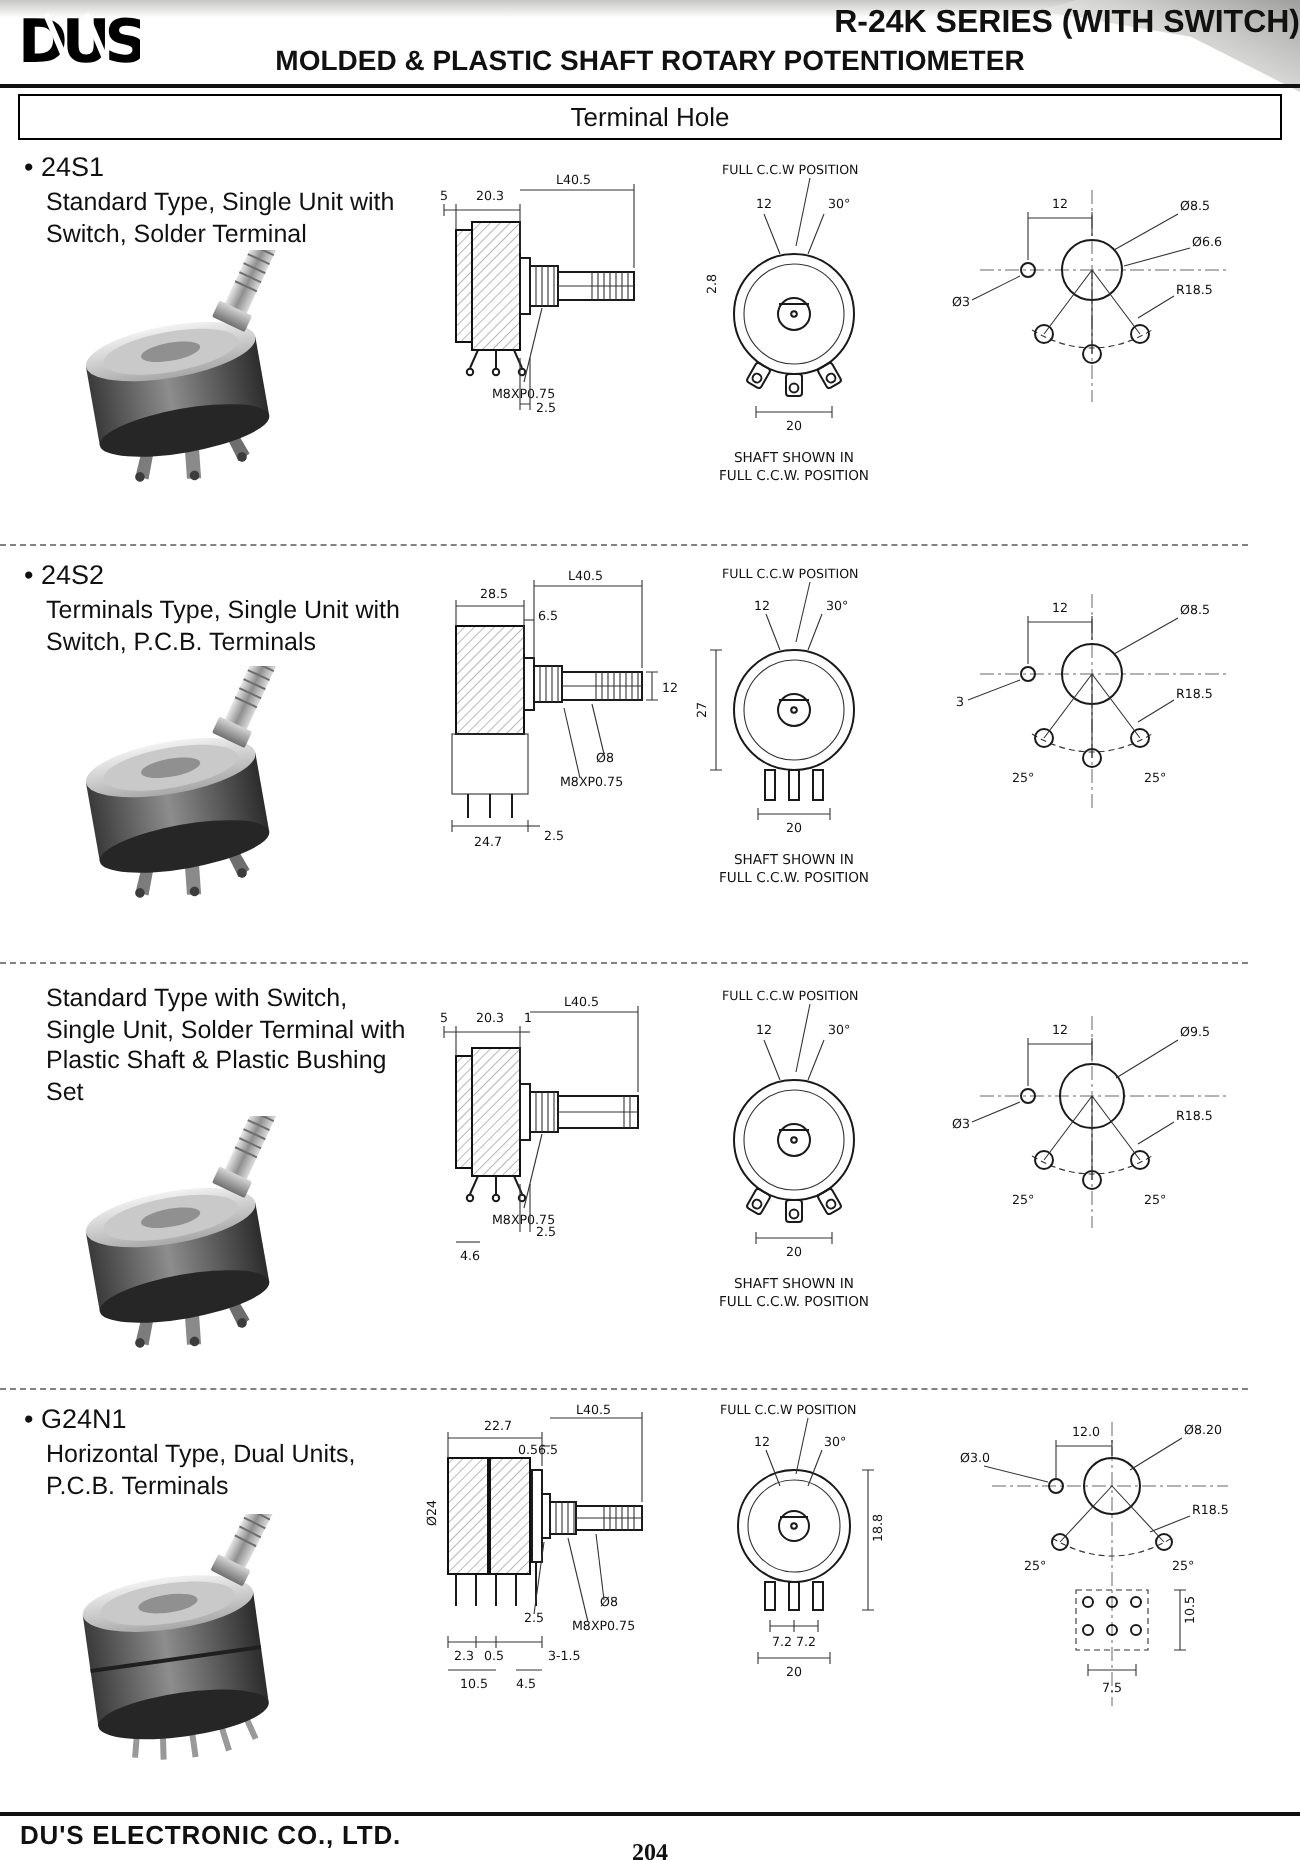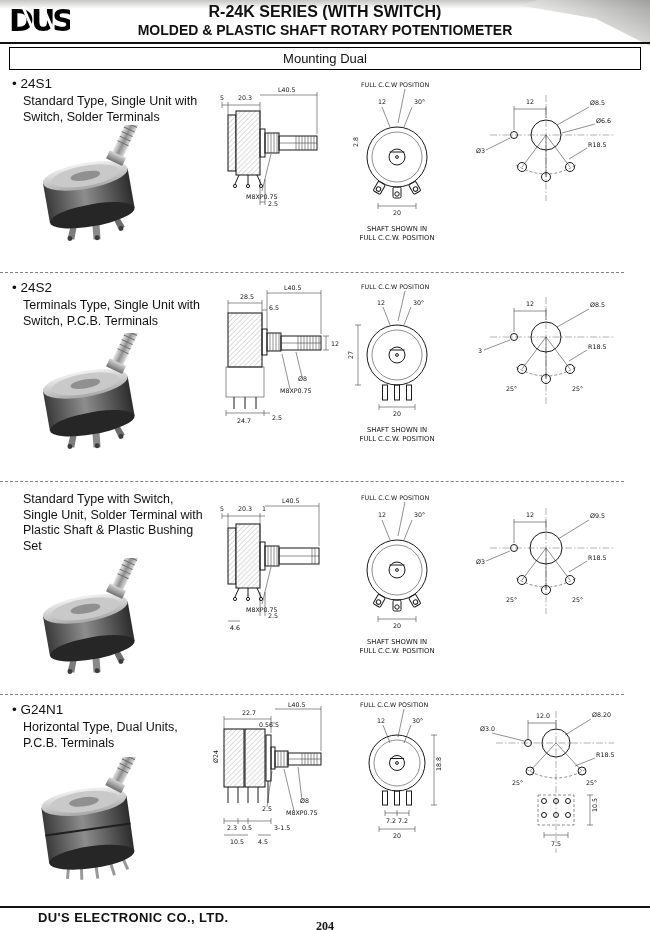"R-24K SERIES (WITH SWITCH)" .title1 { text-align: center -> right }
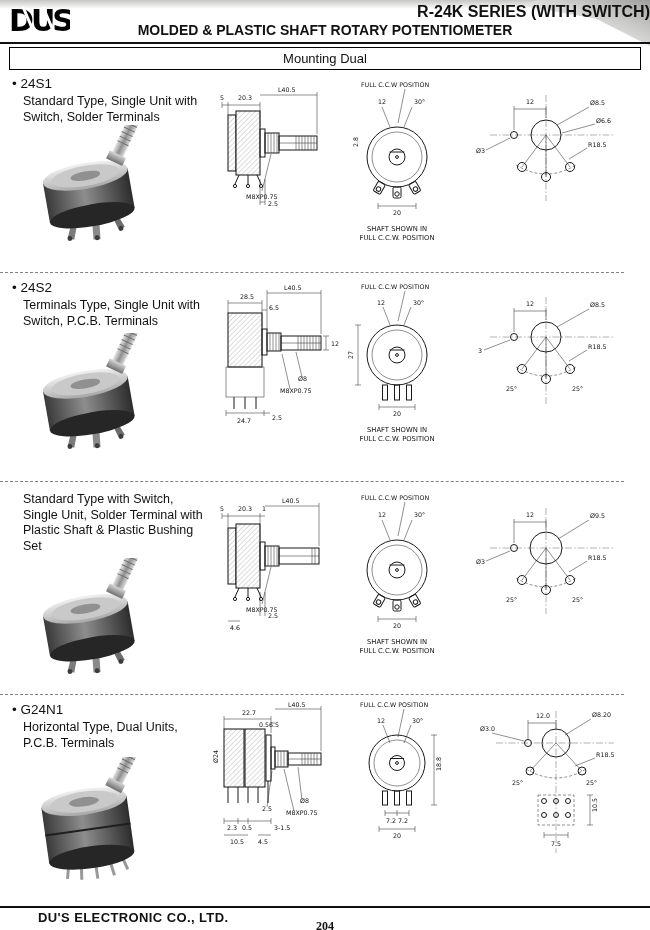"Mounting Dual" div.th { text: Mounting Dual -> Terminal Hole }
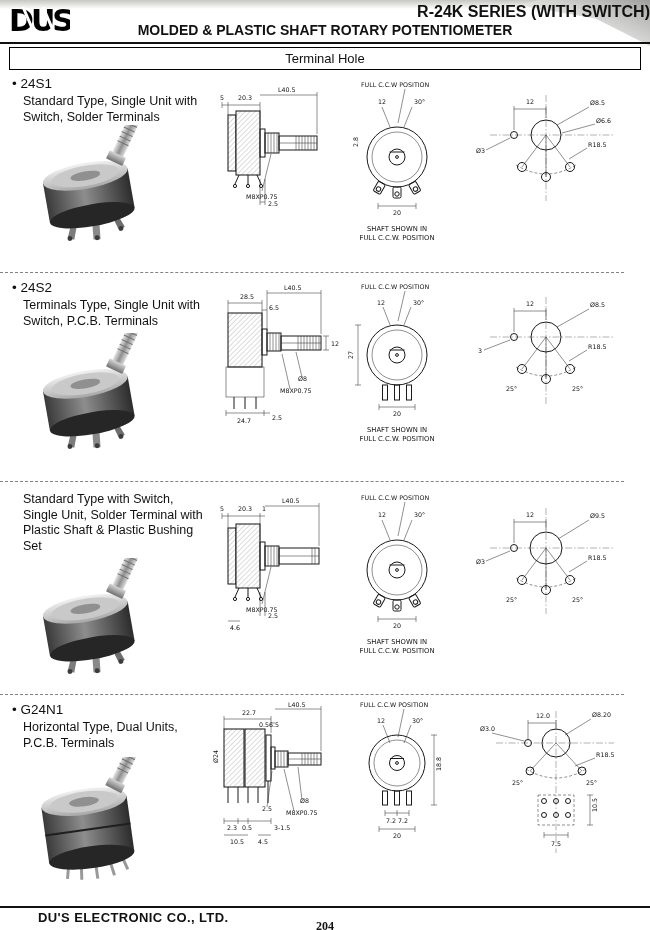"Standard Type, Single Unit with" div.desc { text: Terminals -> Terminal }
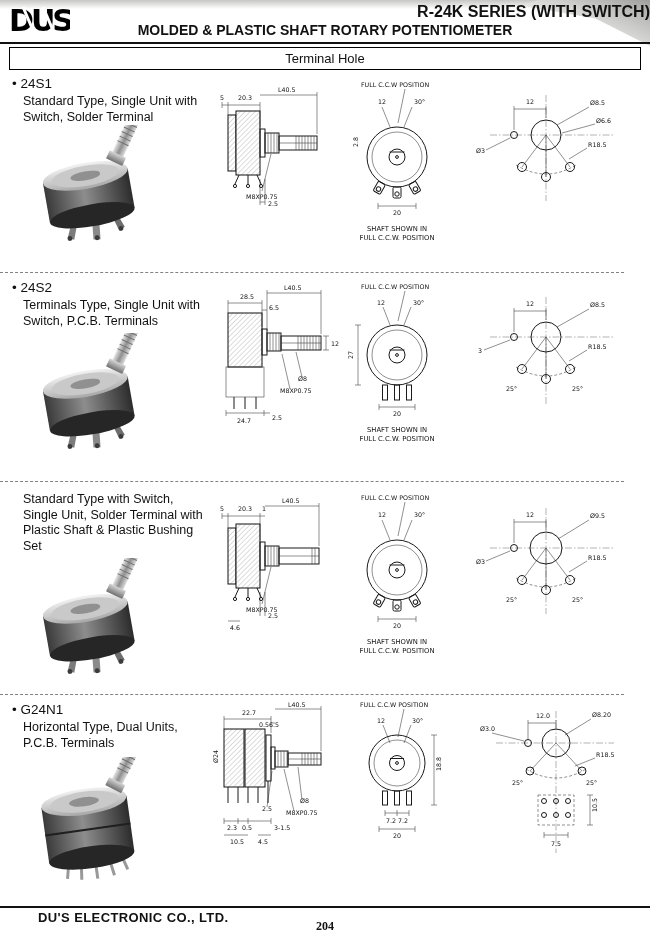"DU'S ELECTRONIC CO., LTD." .footer-company { margin-left: 28px -> none }
